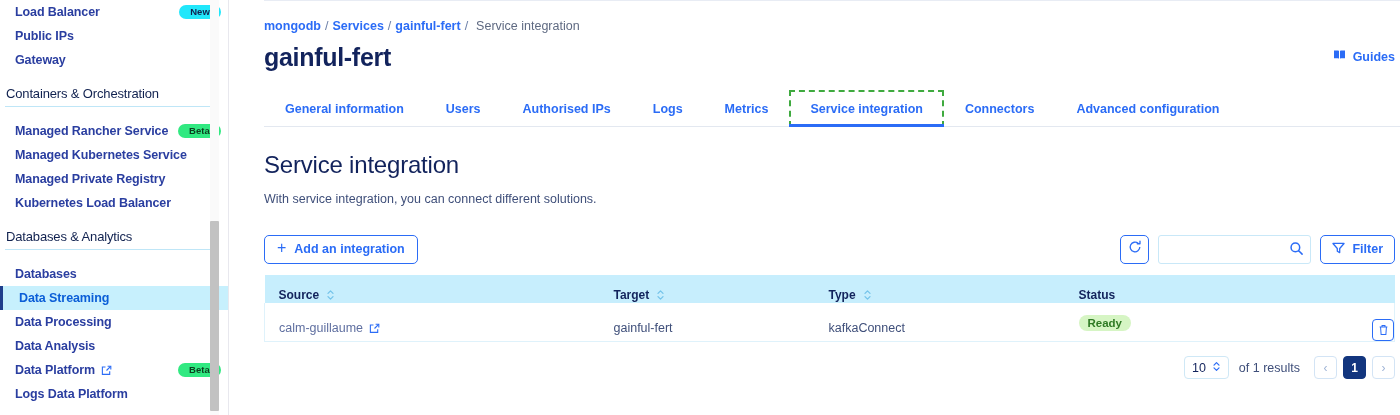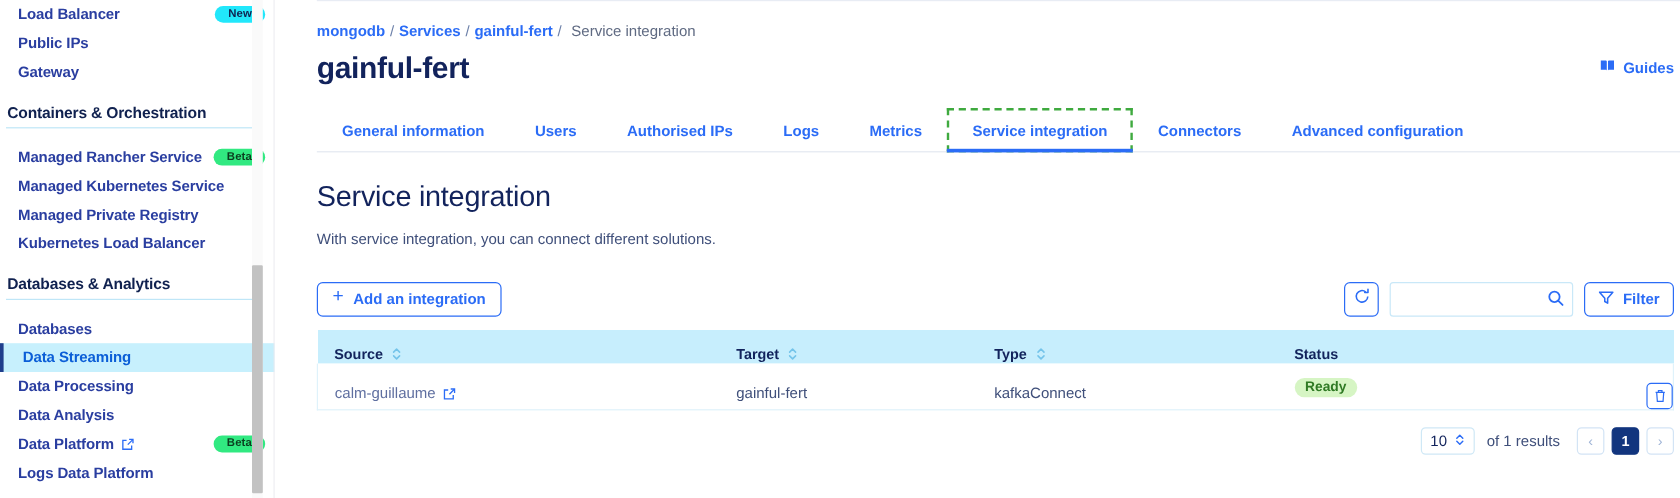"Containers & Orchestration" .sb-section { font-weight: bold -> normal }
